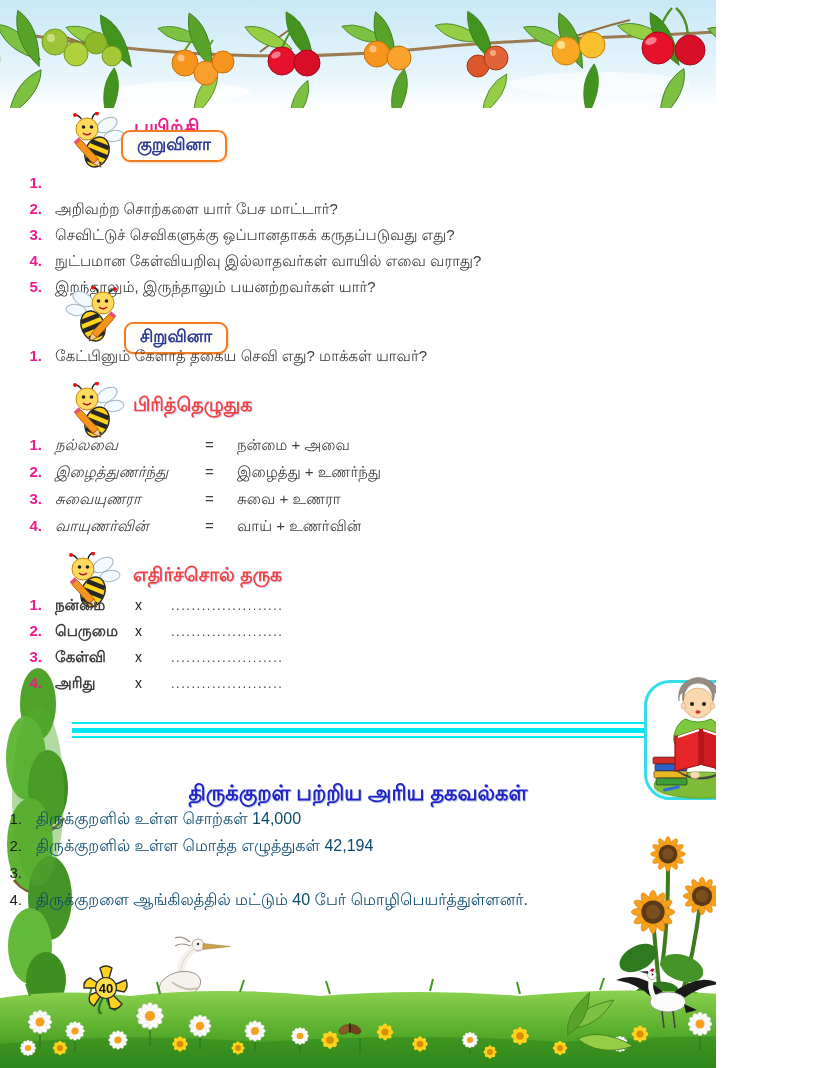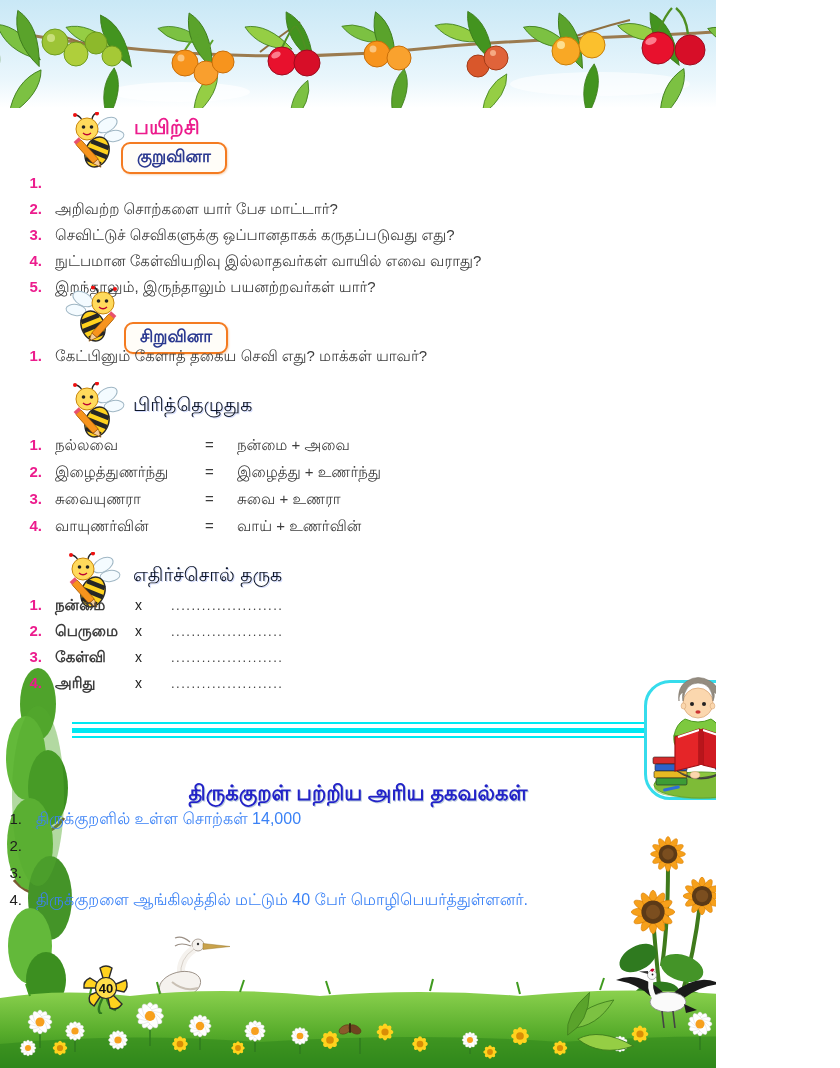"குறுவினா" div.qbox { top: 142px -> 130px }
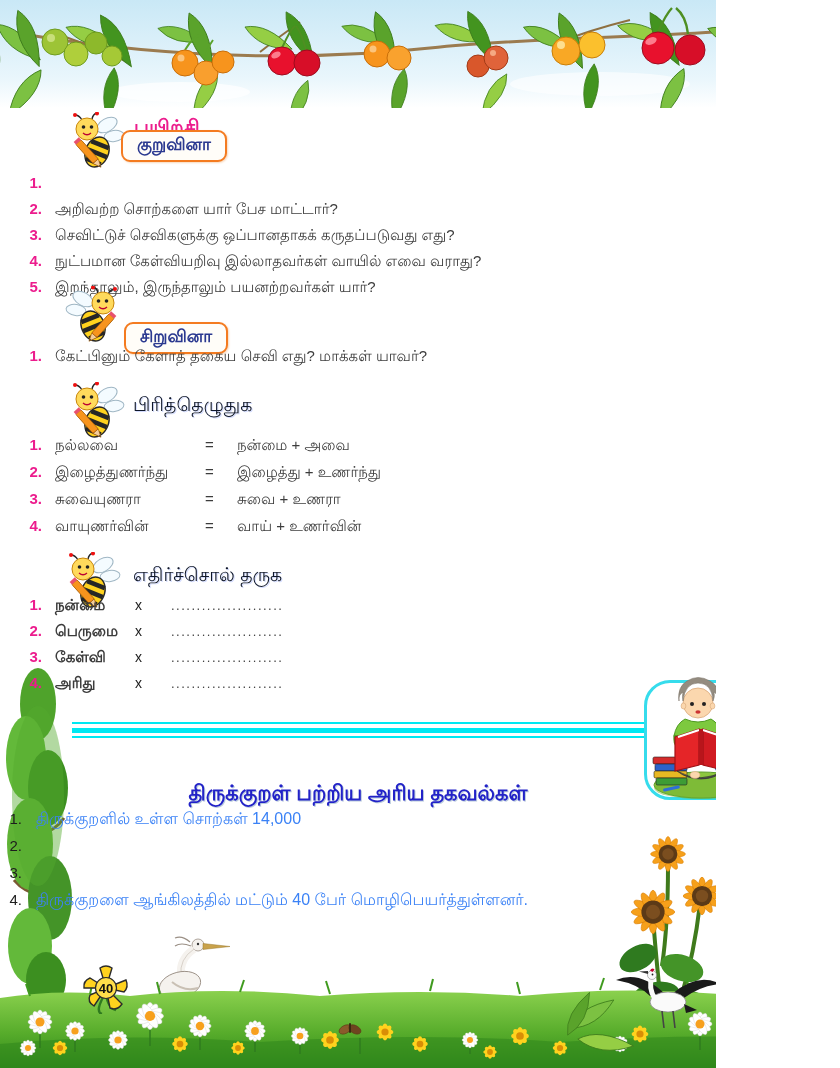"பிரித்தெழுதுக" .h-blue { color: #0f172a -> #ef4444; font-weight: normal -> bold }
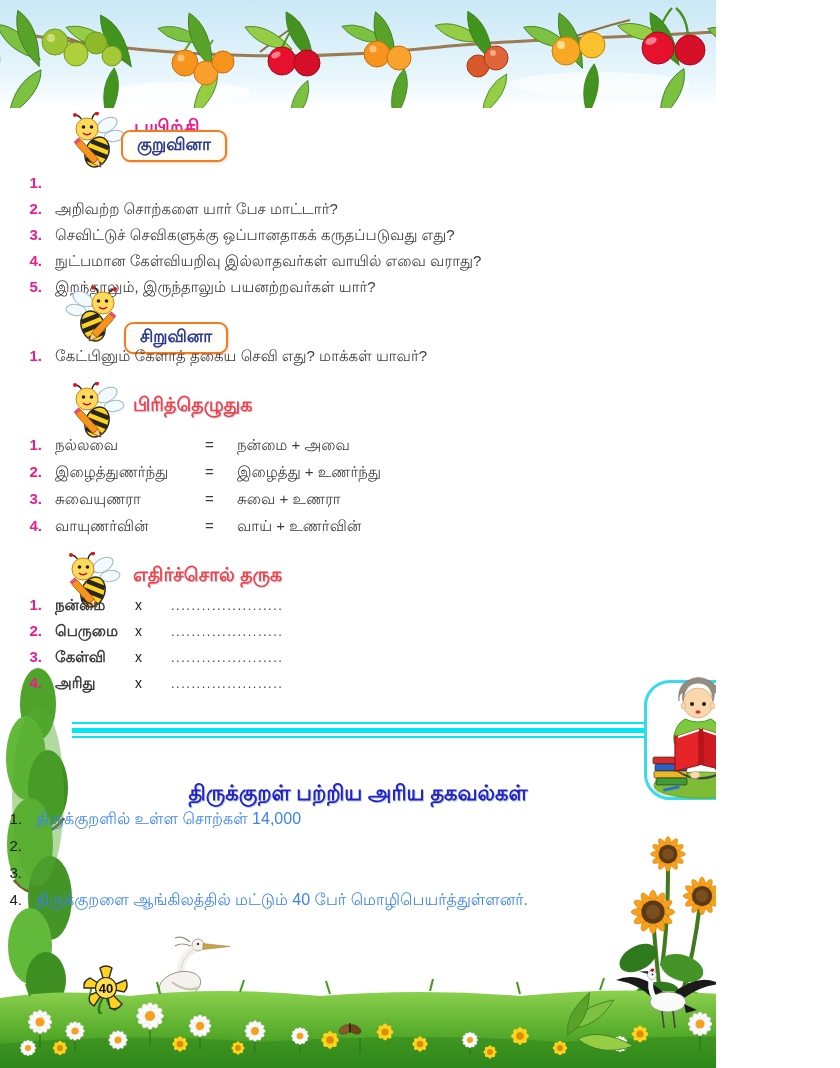"நல்லவை" .col-word { font-style: none -> italic }
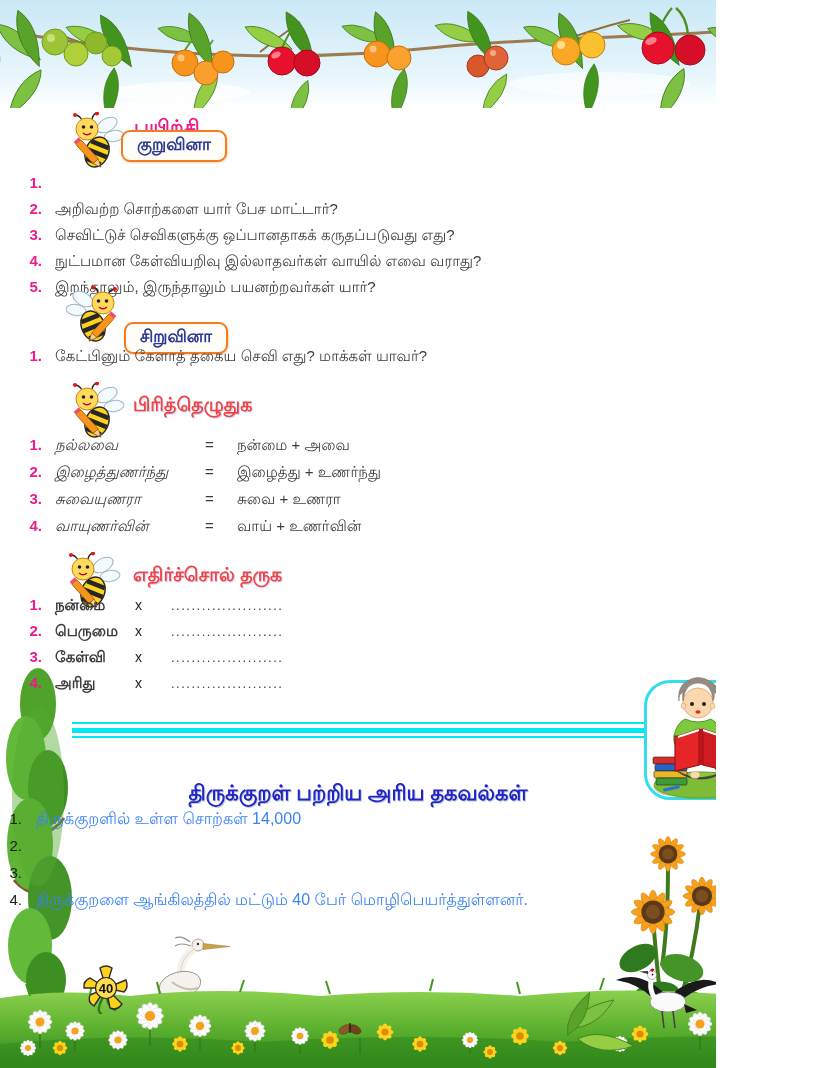"திருக்குறளில் உள்ள சொற்கள் 14,000" .f-text { color: #3b82f6 -> #0c4a6e }
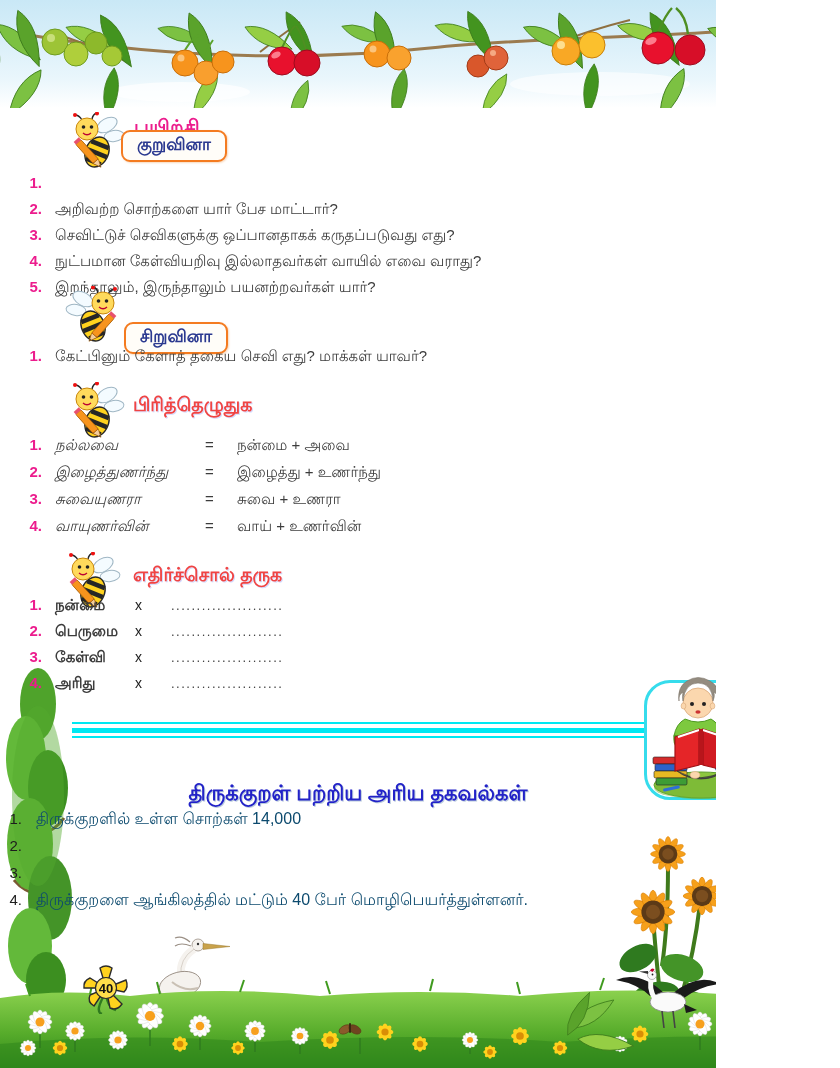"திருக்குறளில் உள்ள மொத்த எழுத்துகள்" span.f-text { html: none -> <span>திருக்குறளில் உள்ள மொத்த எழுத்துகள் 42,194</span> }
